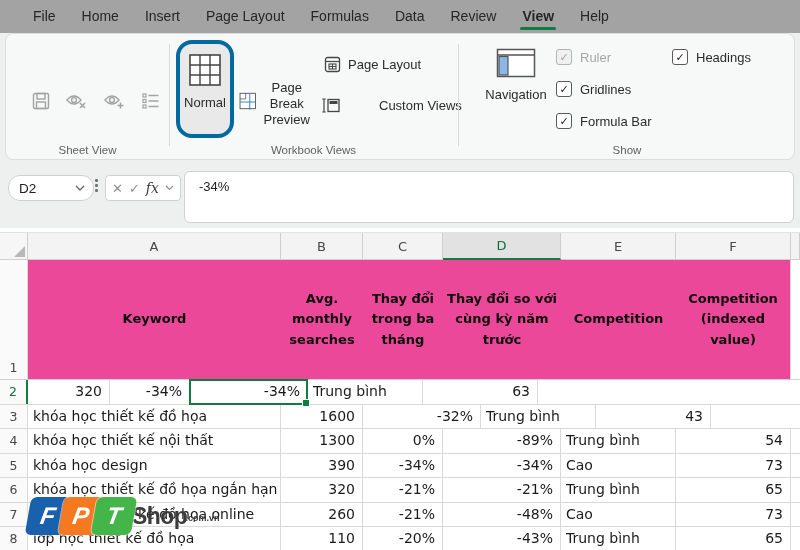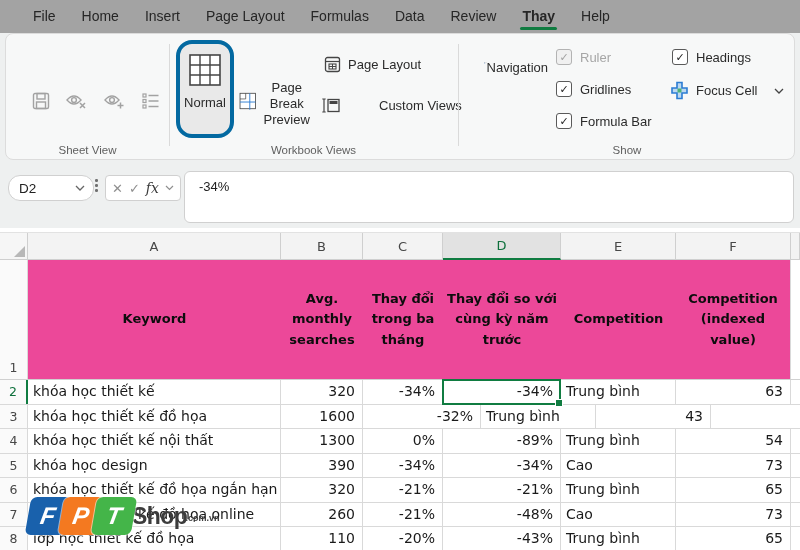"Thay" div.tab { text: Thay -> View }
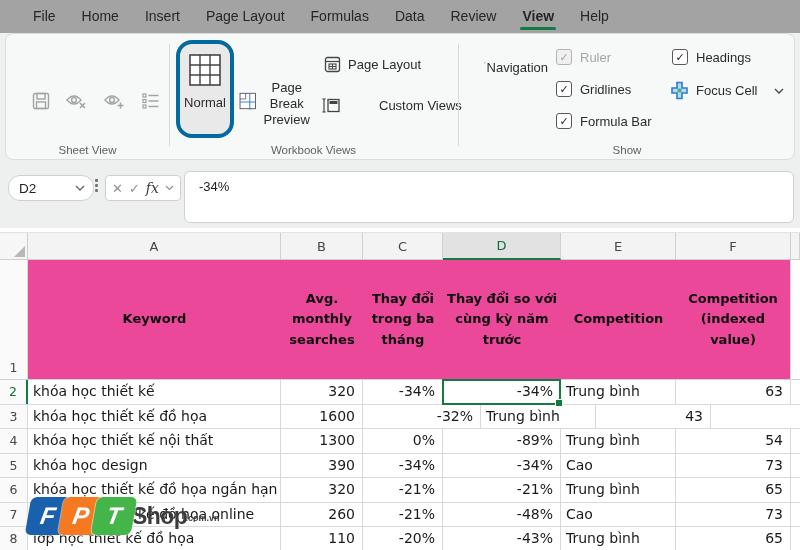"Navigation" .btn-nav { flex-direction: row -> column }
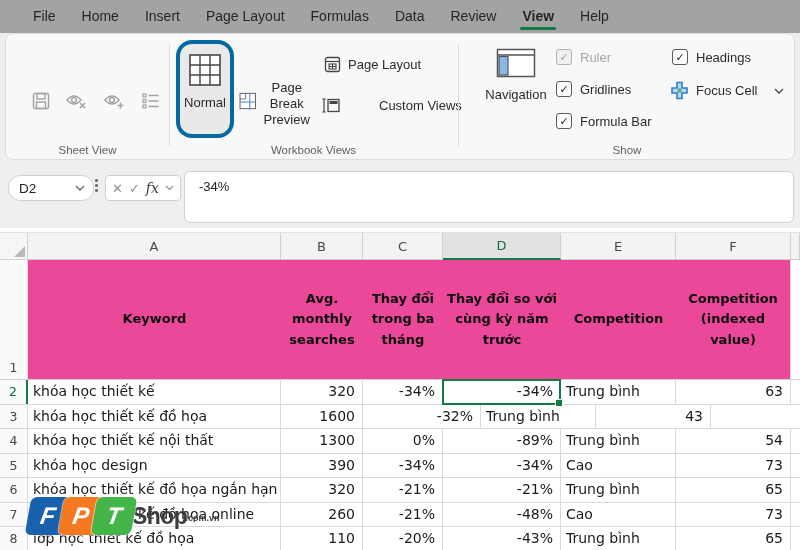"Focus Cell" div.focusrow { html: <div> <svg> <path></path> <rect></rect> </svg> <span>Focus Cell</span> <svg> <polyline></polyline> </svg> </div> -> none }
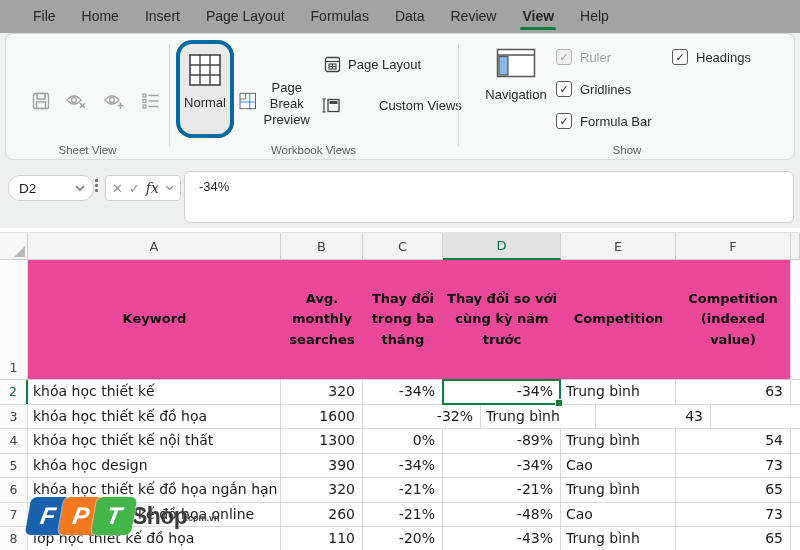"khóa học thiết kế" div.cell { html: <div>khóa học thiết kế</div> -> none }
